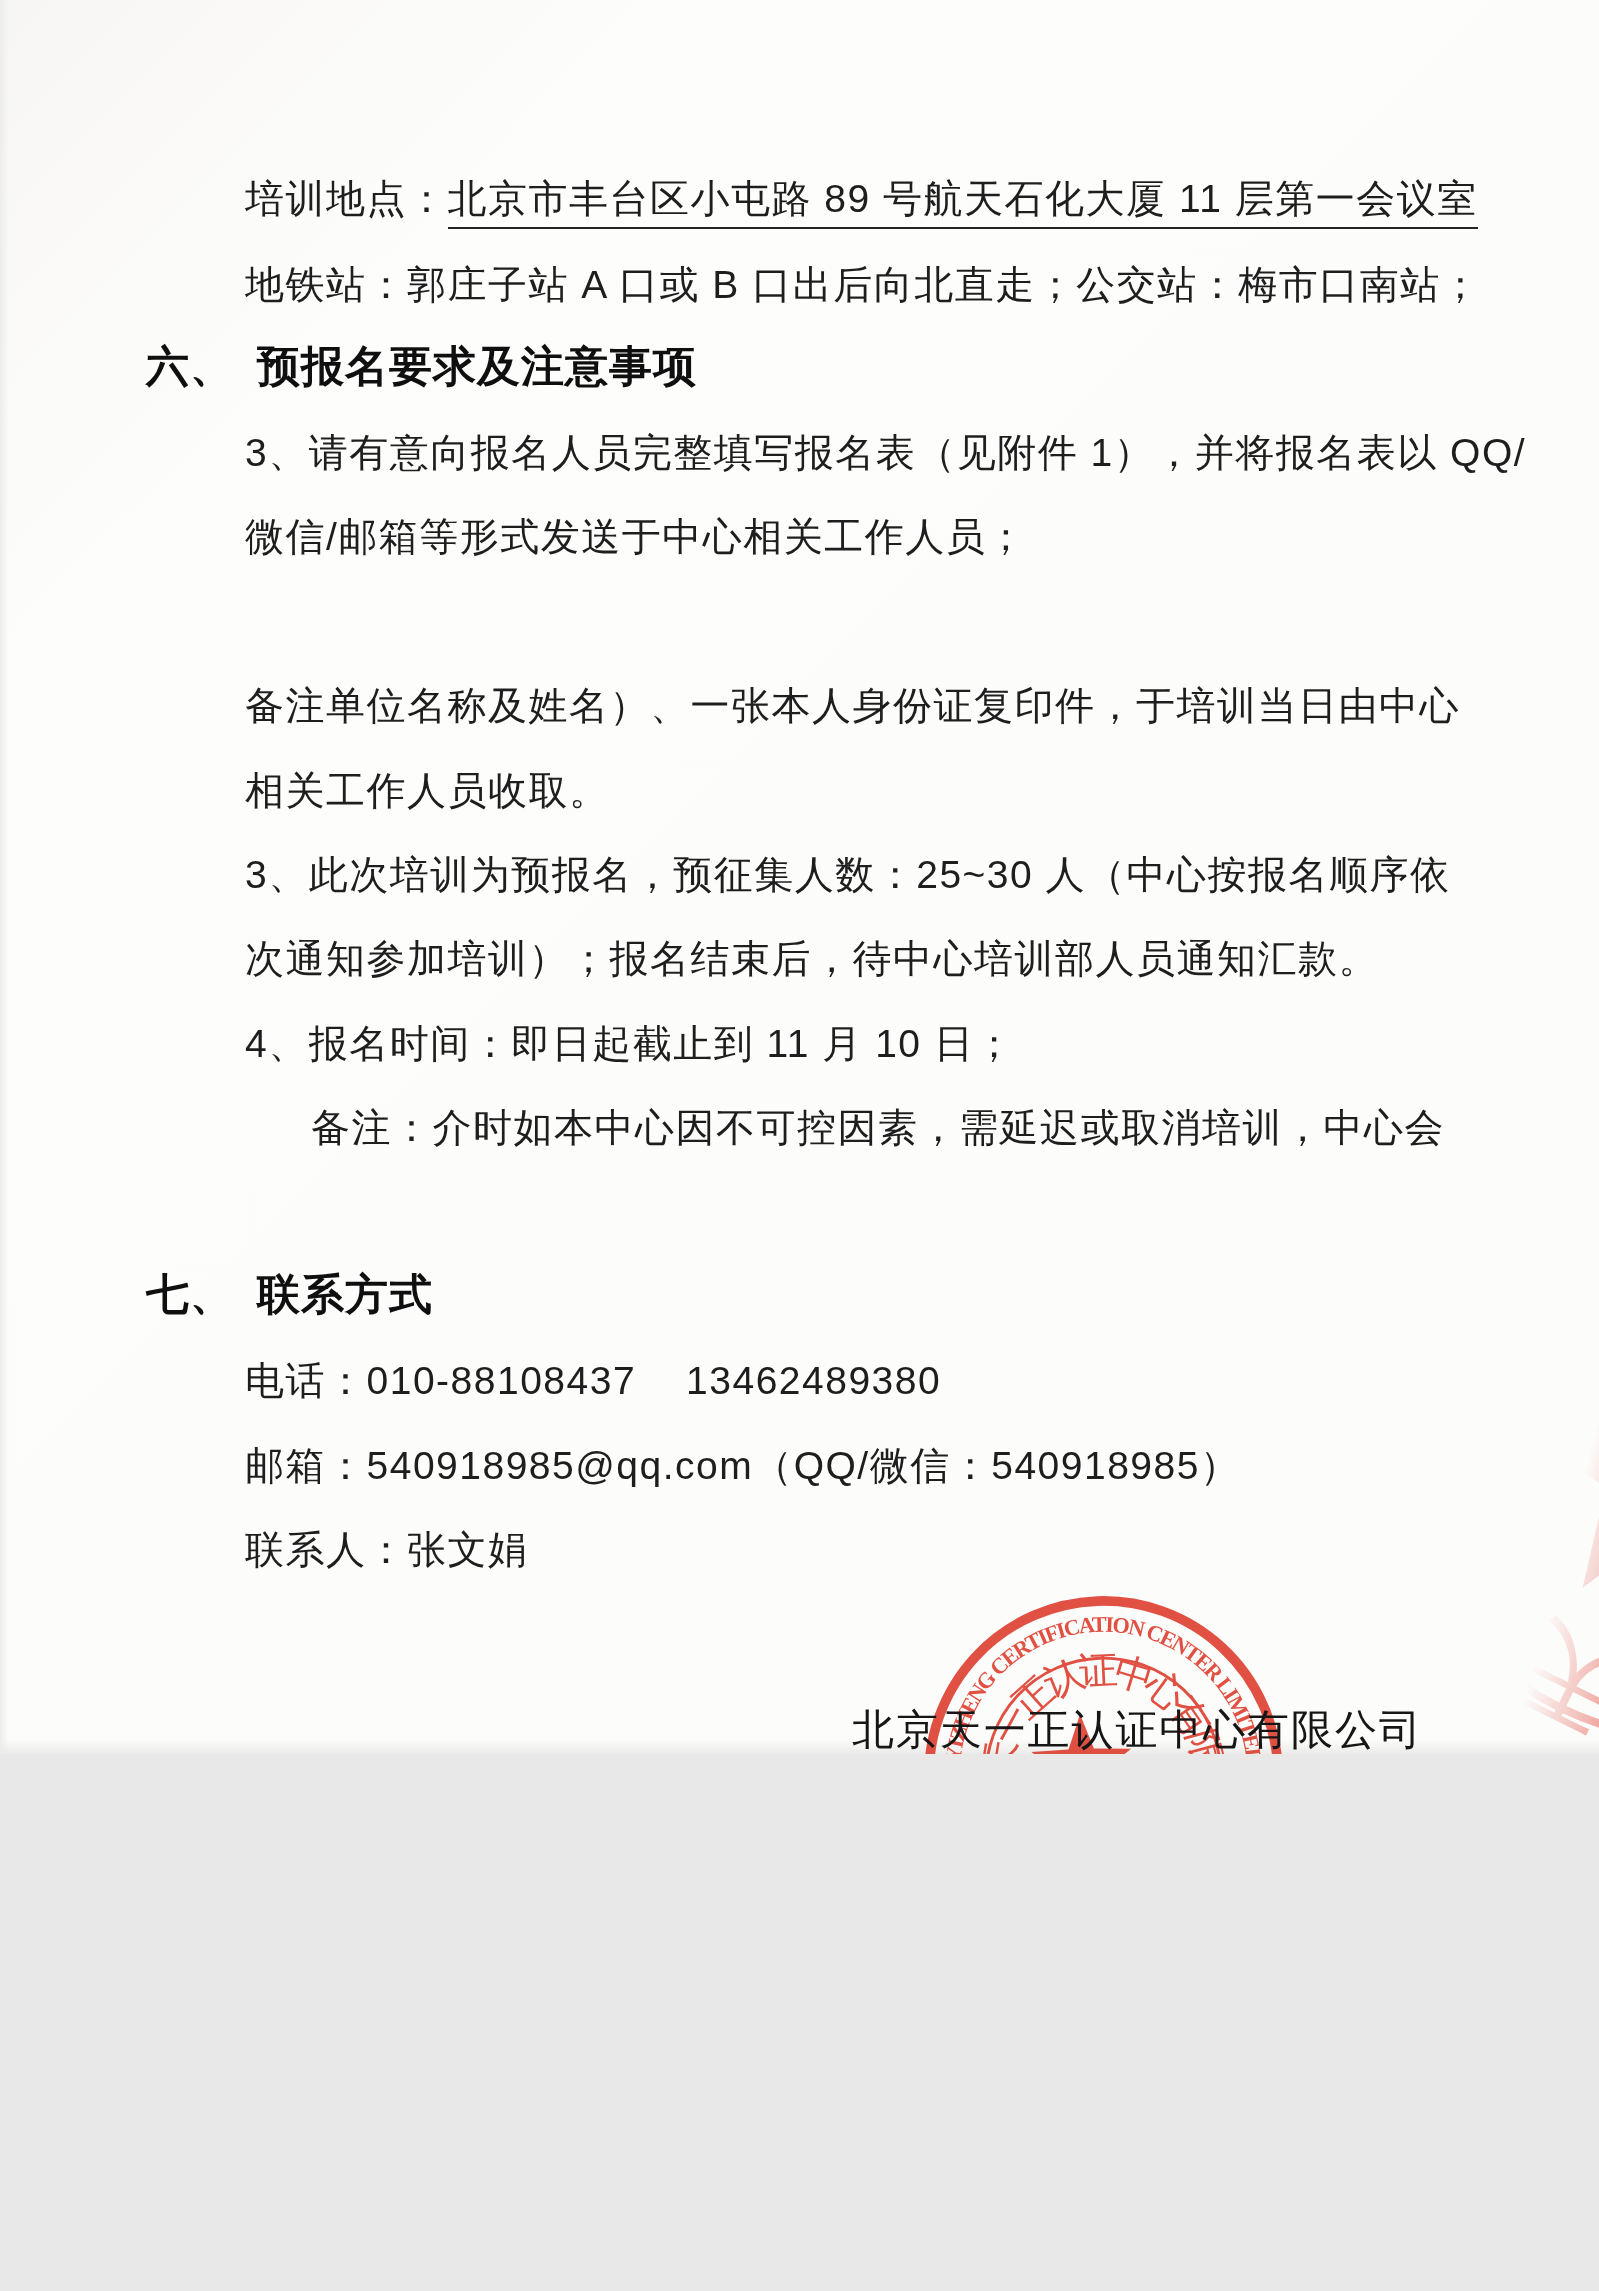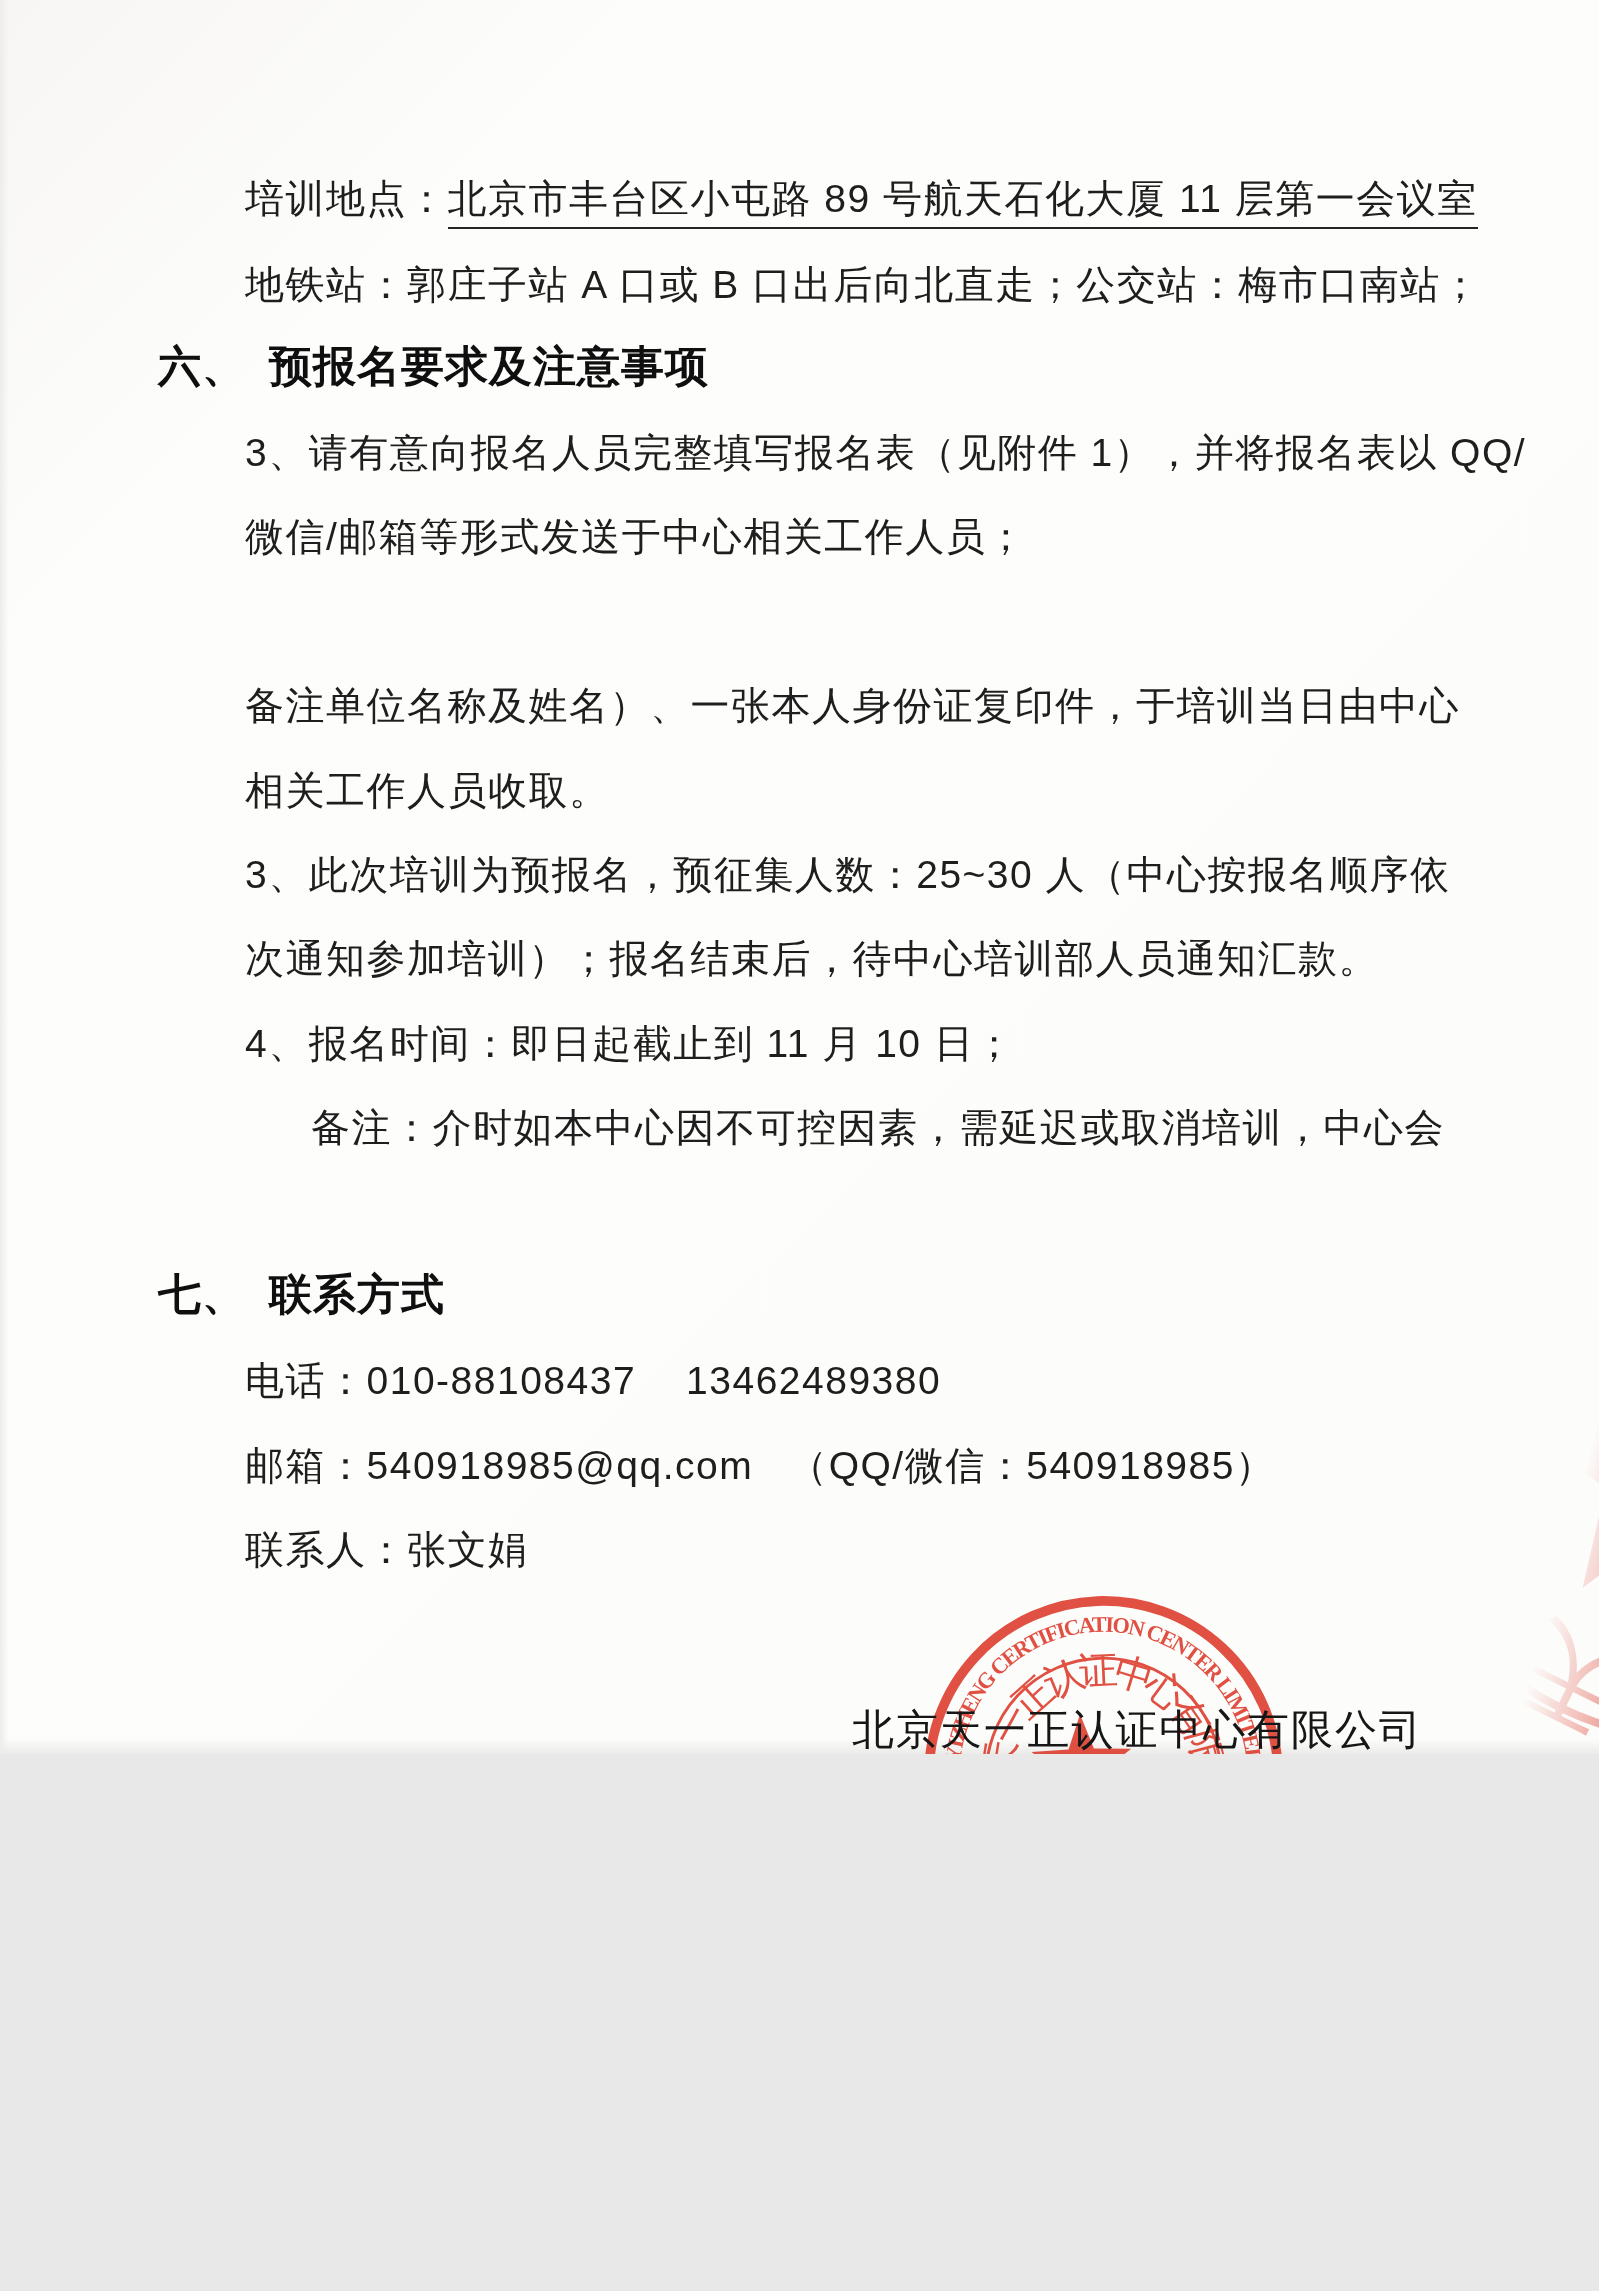"六、 预报名要求及注意事项" .header { margin-left: 12px -> none }
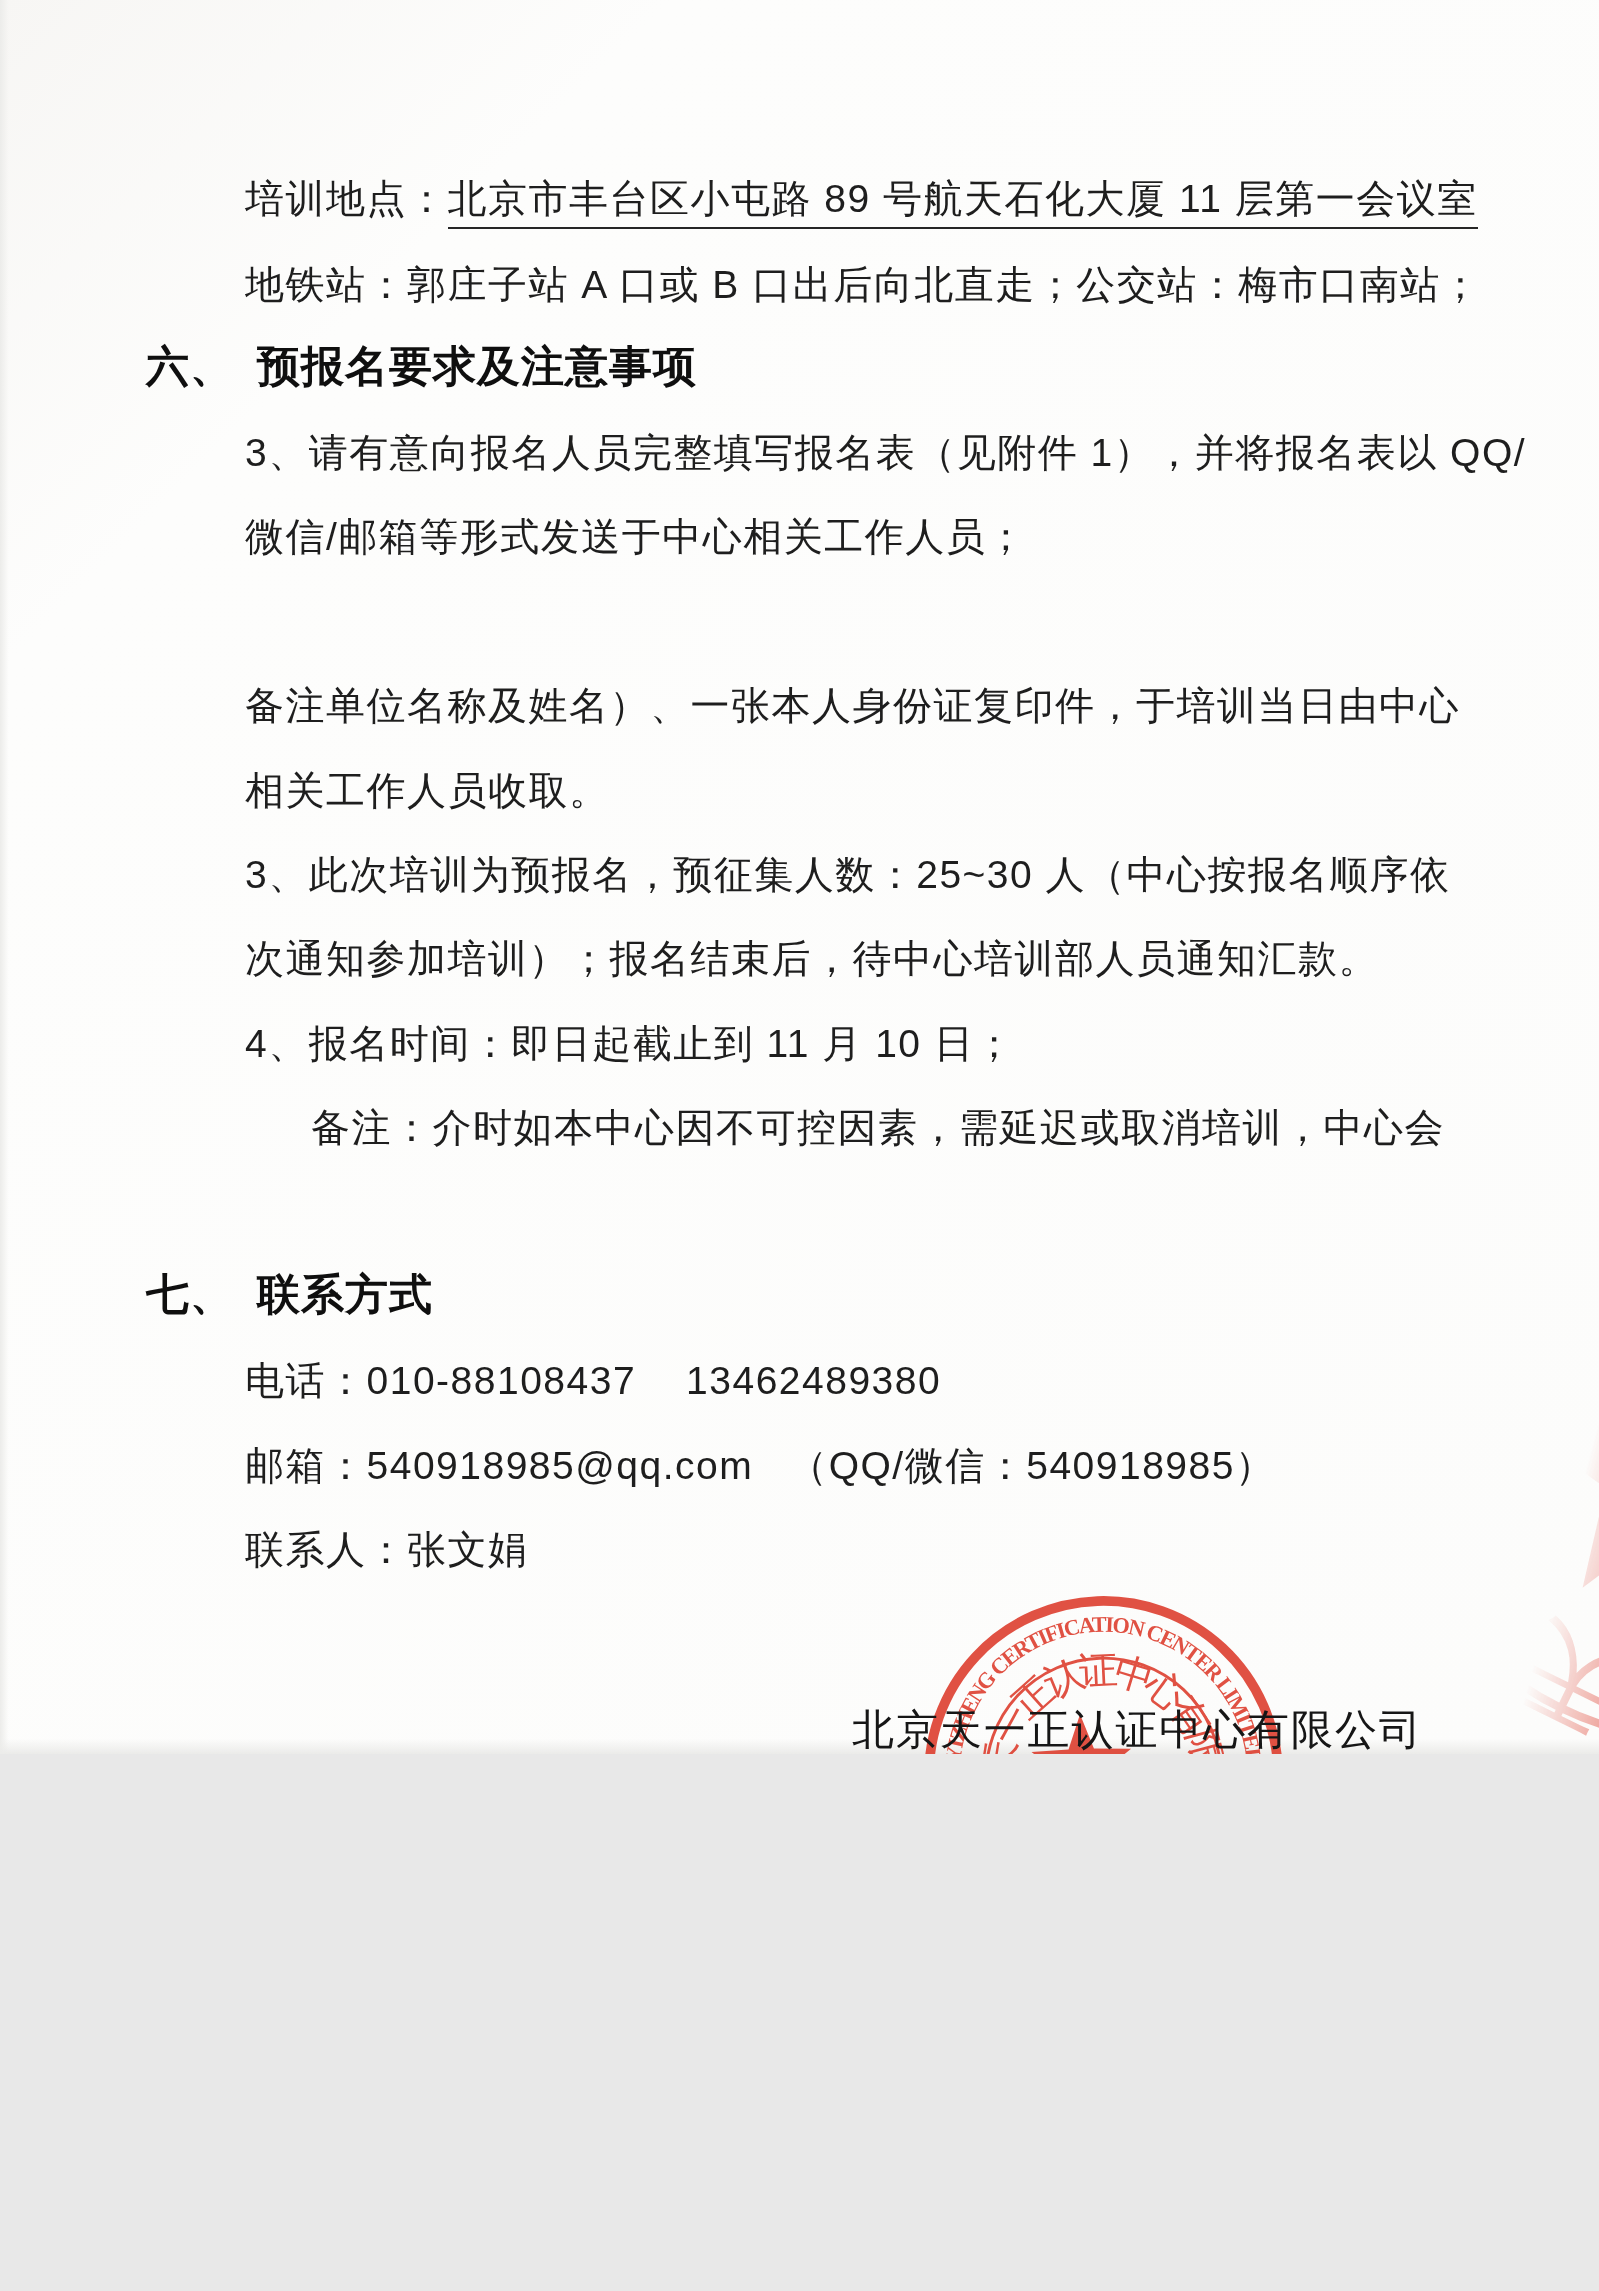"（QQ/微信：540918985）" .email-extra { margin-left: 35px -> none }
